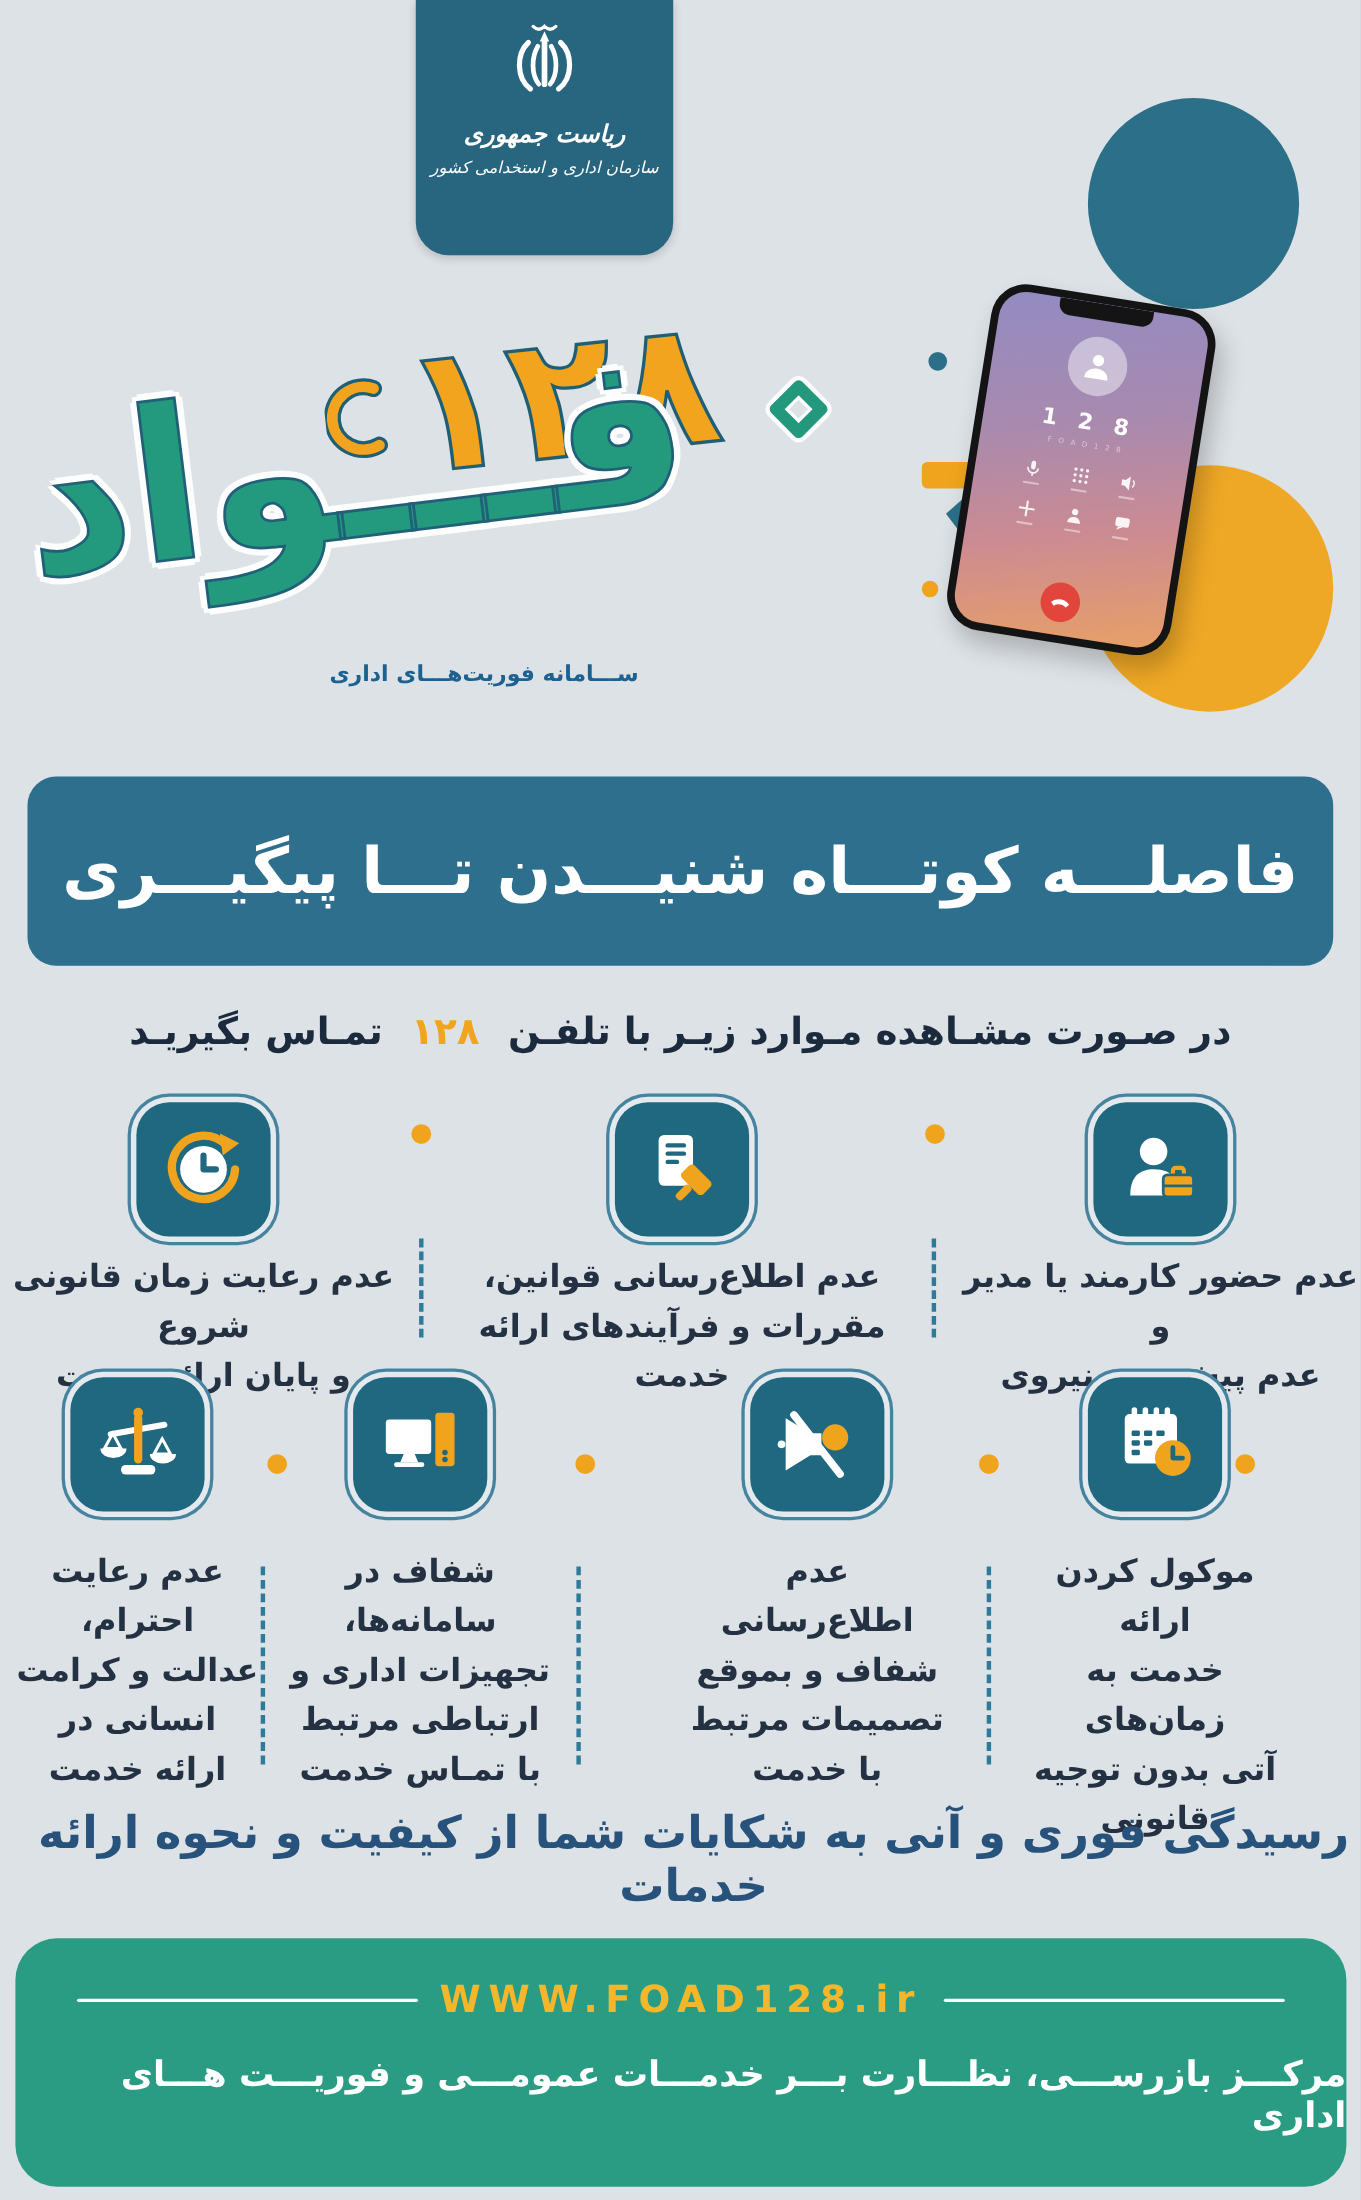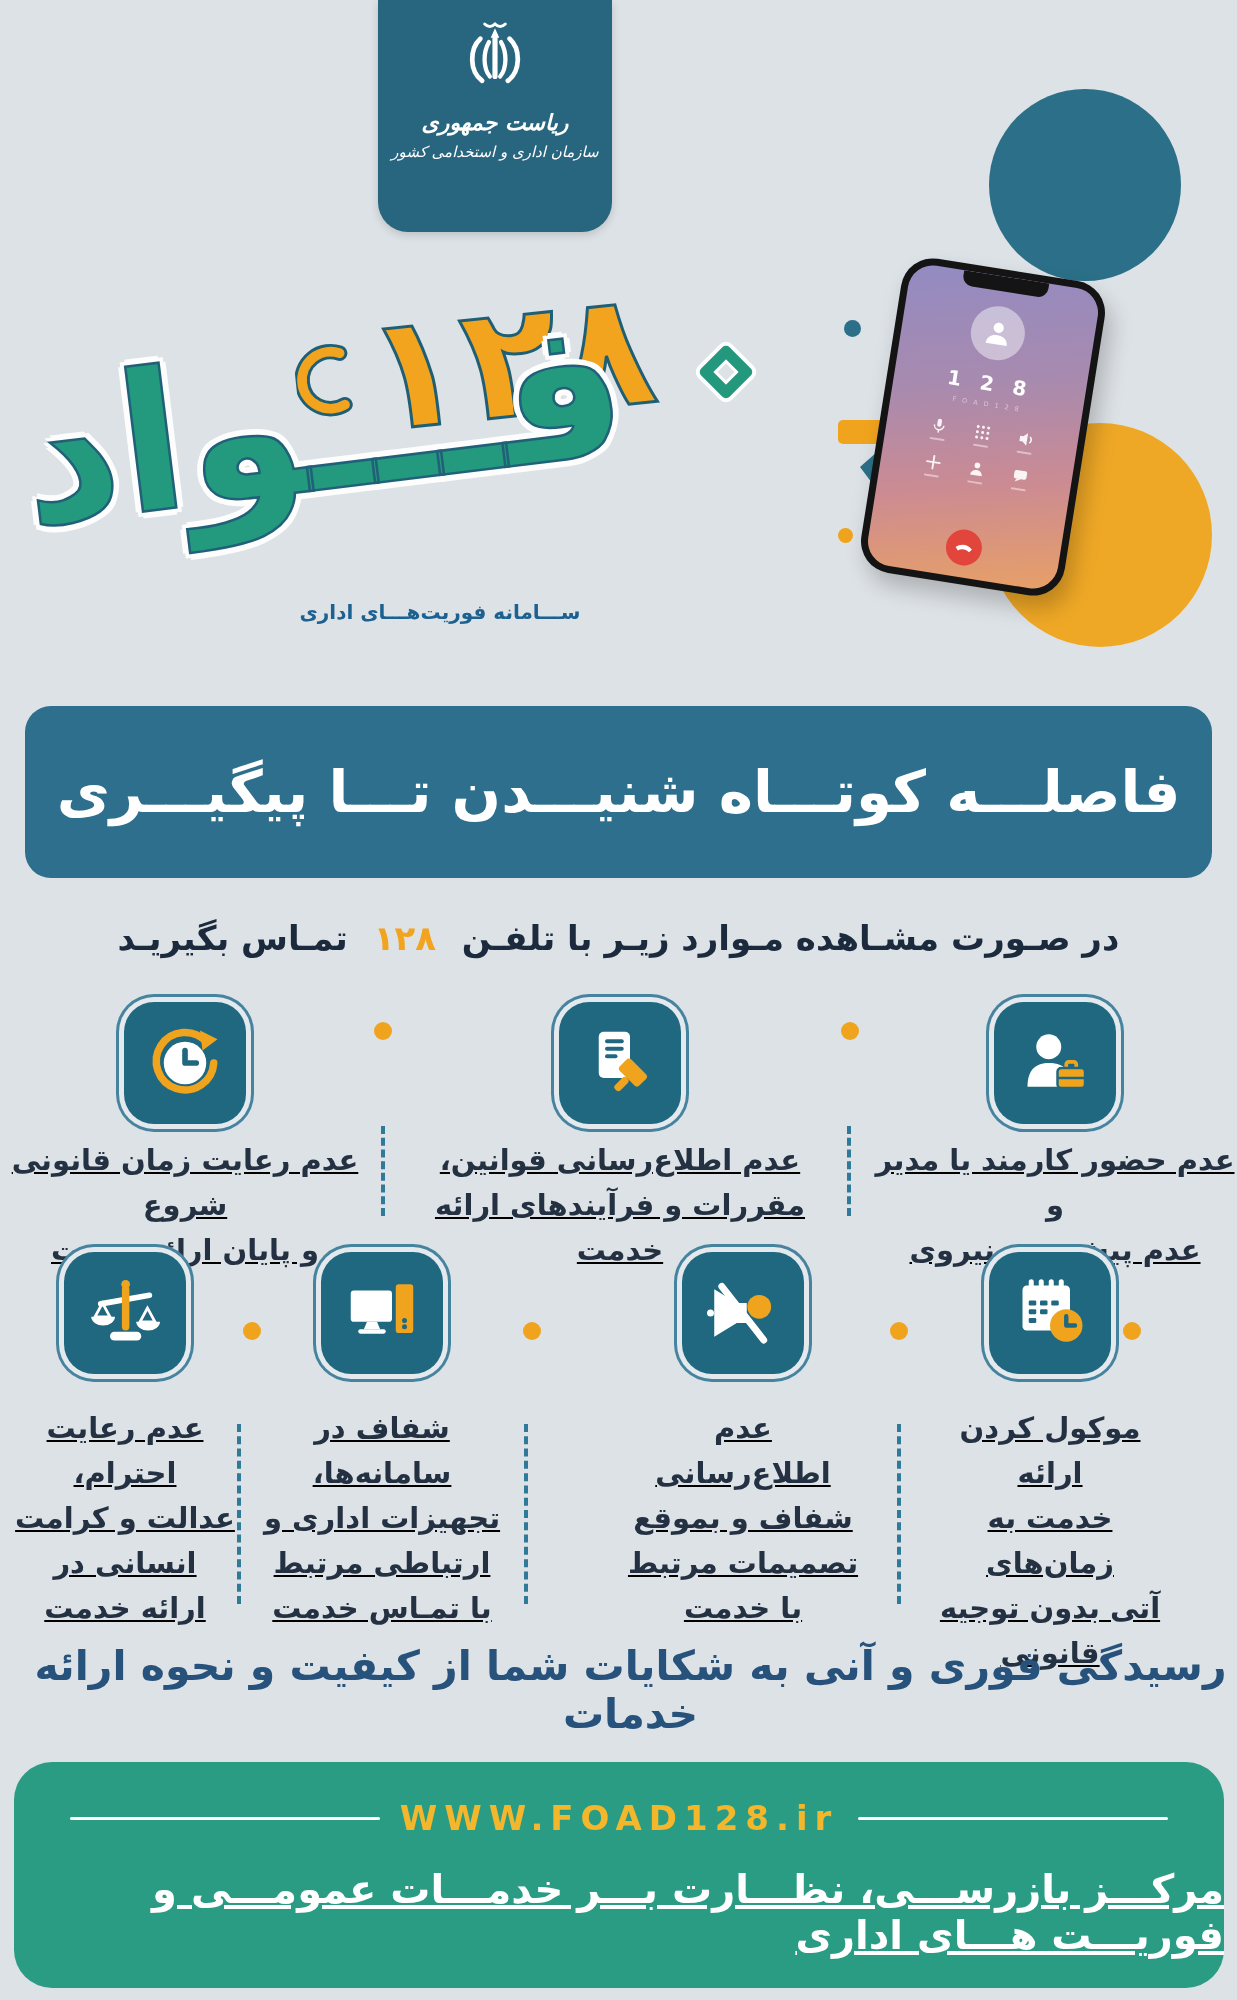"عدم رعایت زمان قانونی شروع" .col { text-decoration: underline -> none }
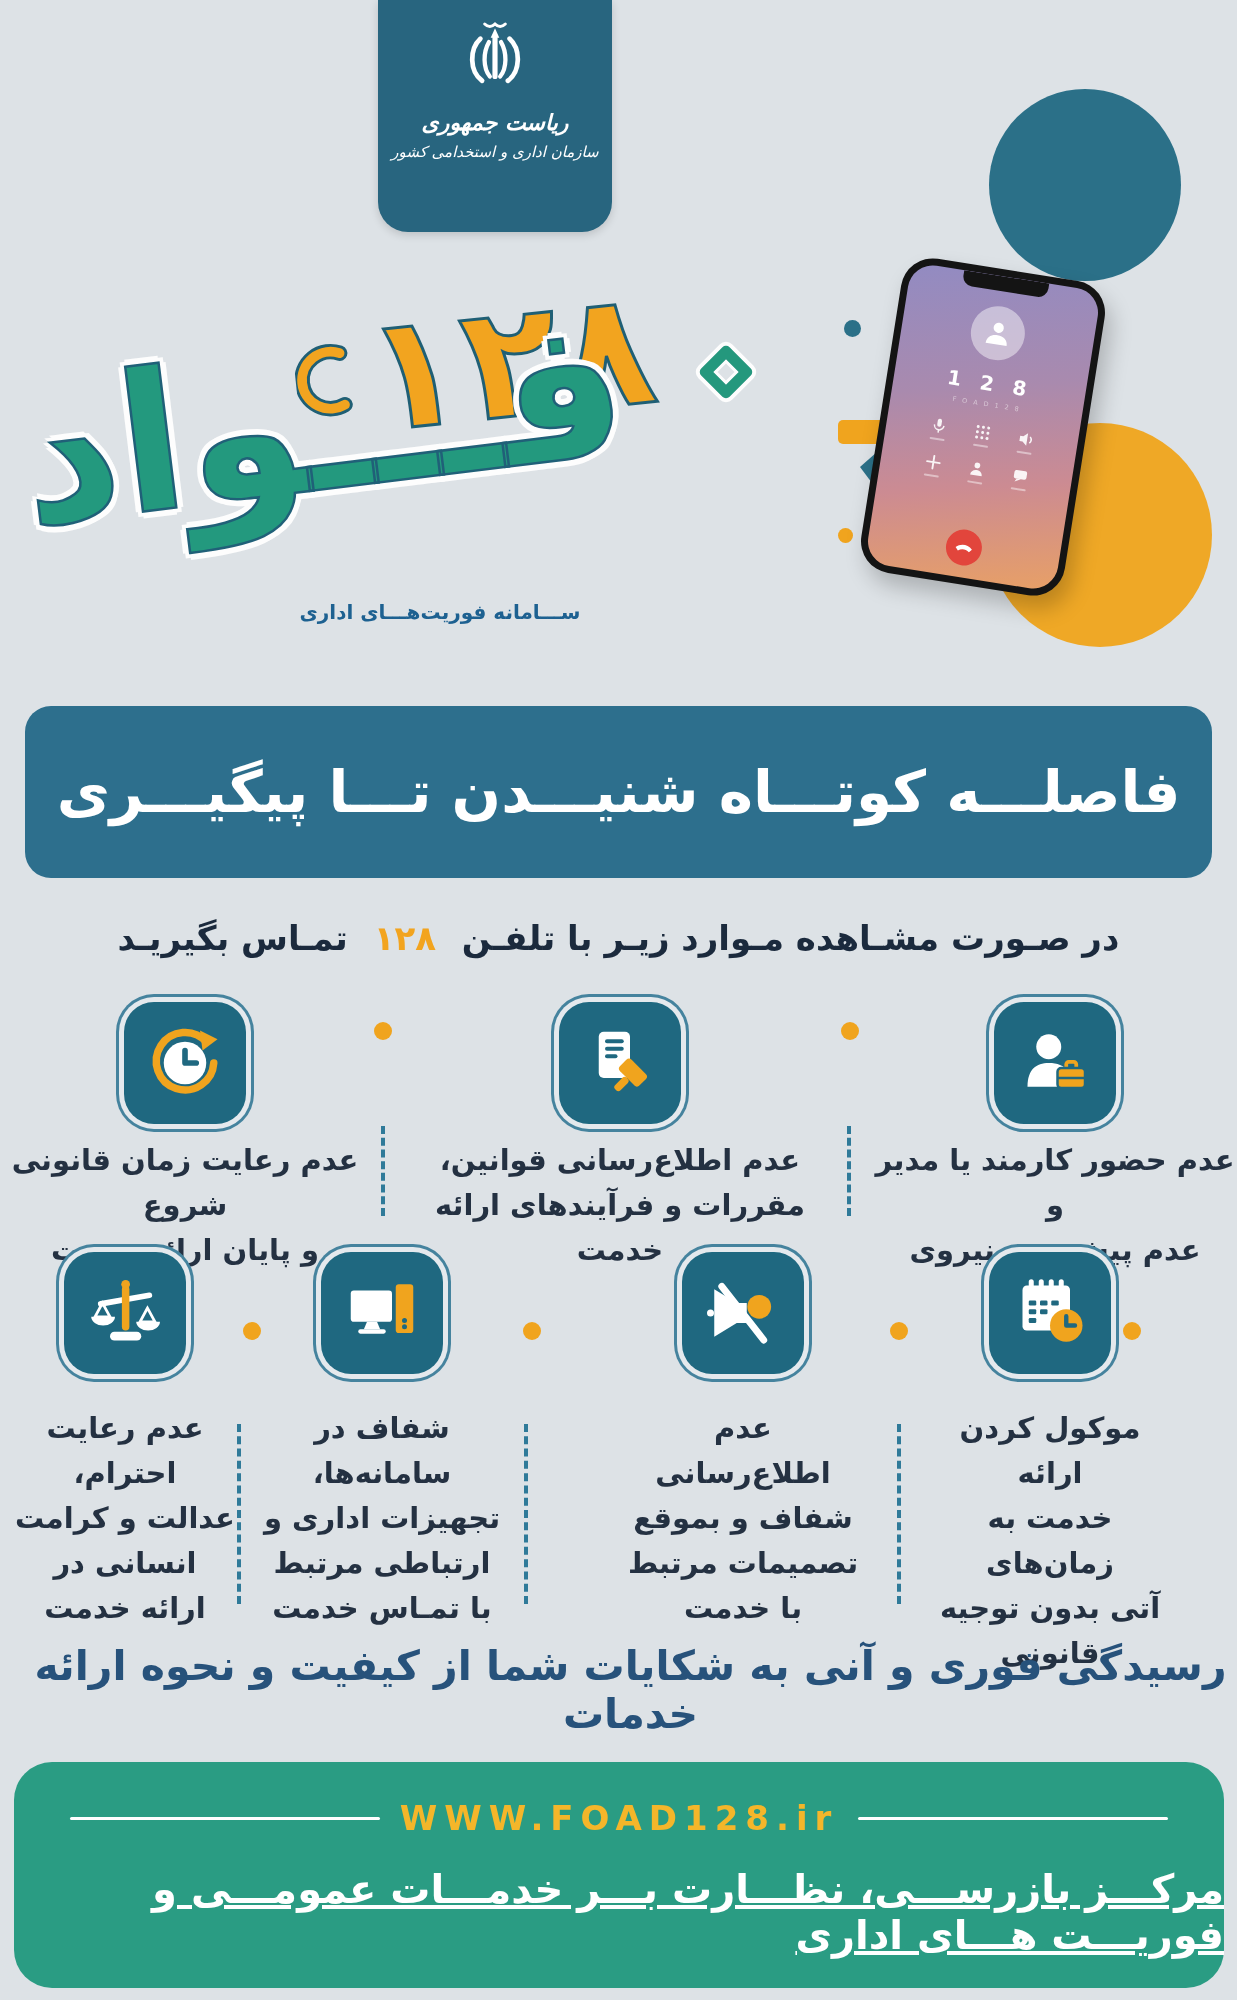"مرکـــز بازرســـی، نظـــارت بـــر" .footer-org { font-size: 40px -> 32px; text-decoration: underline -> none }
